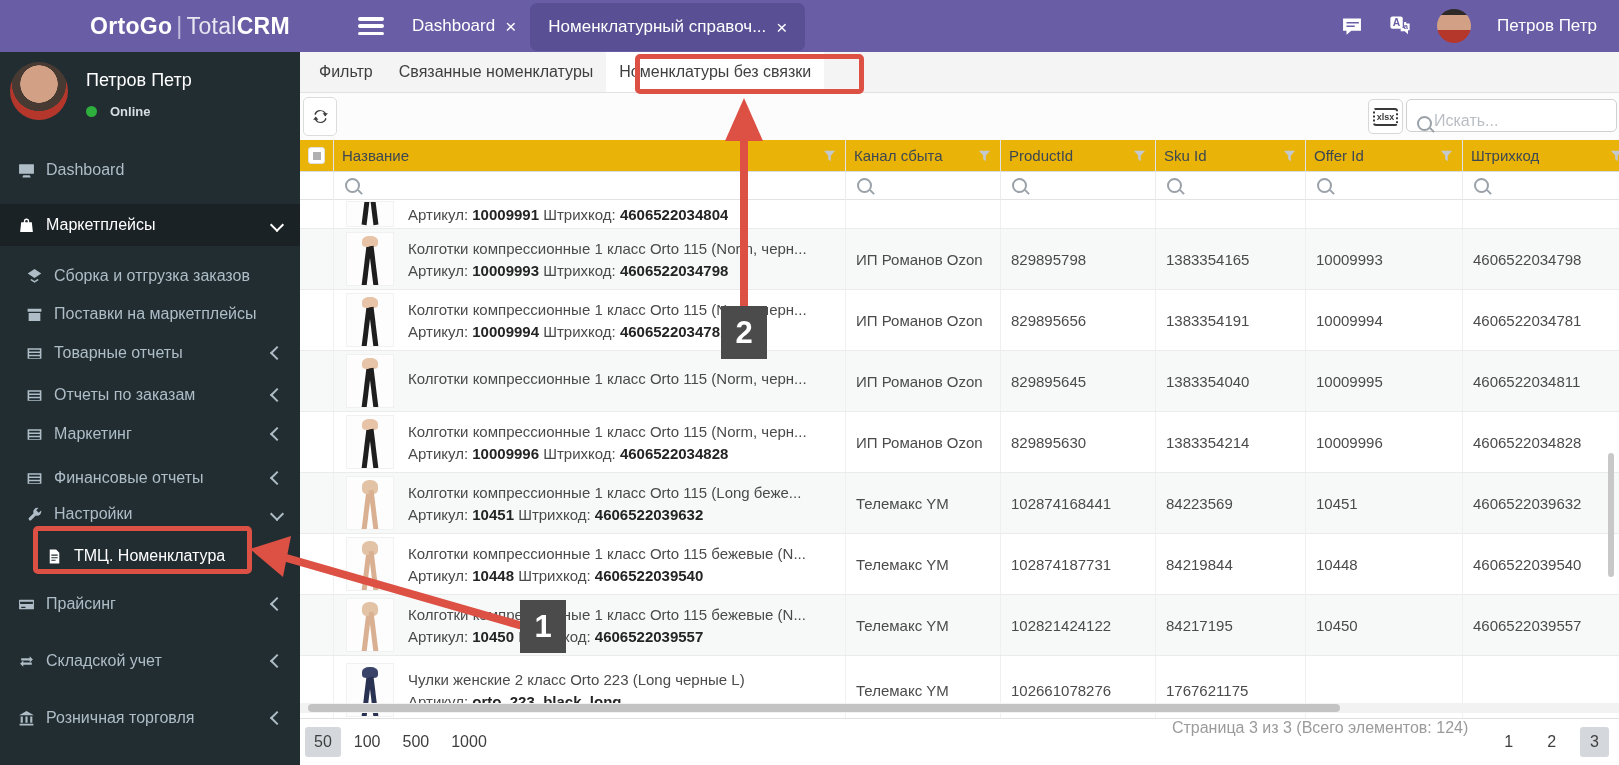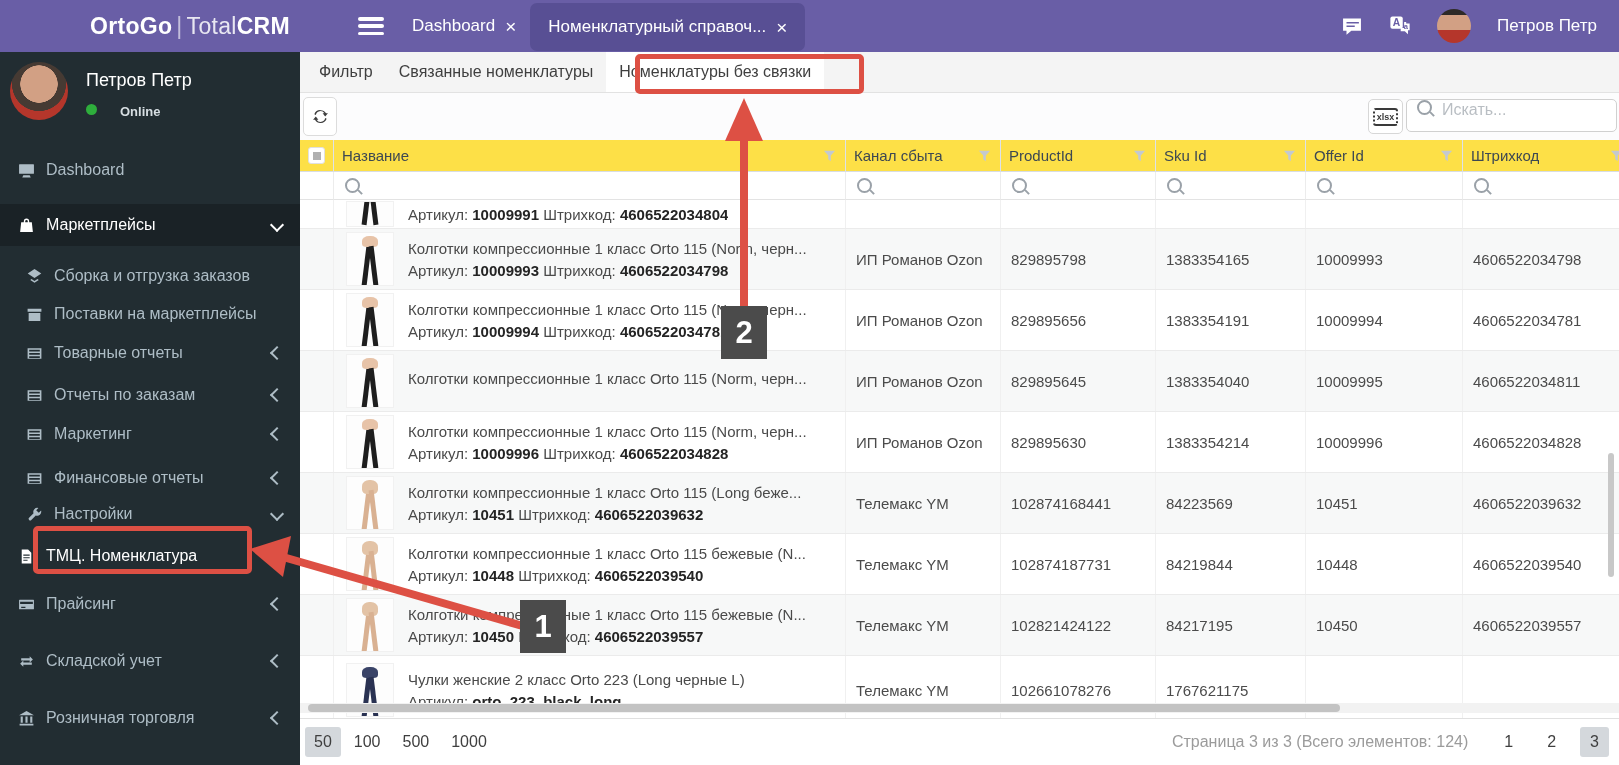"Online" .sd-status { align-items: flex-start -> center; gap: 23px -> 13px }
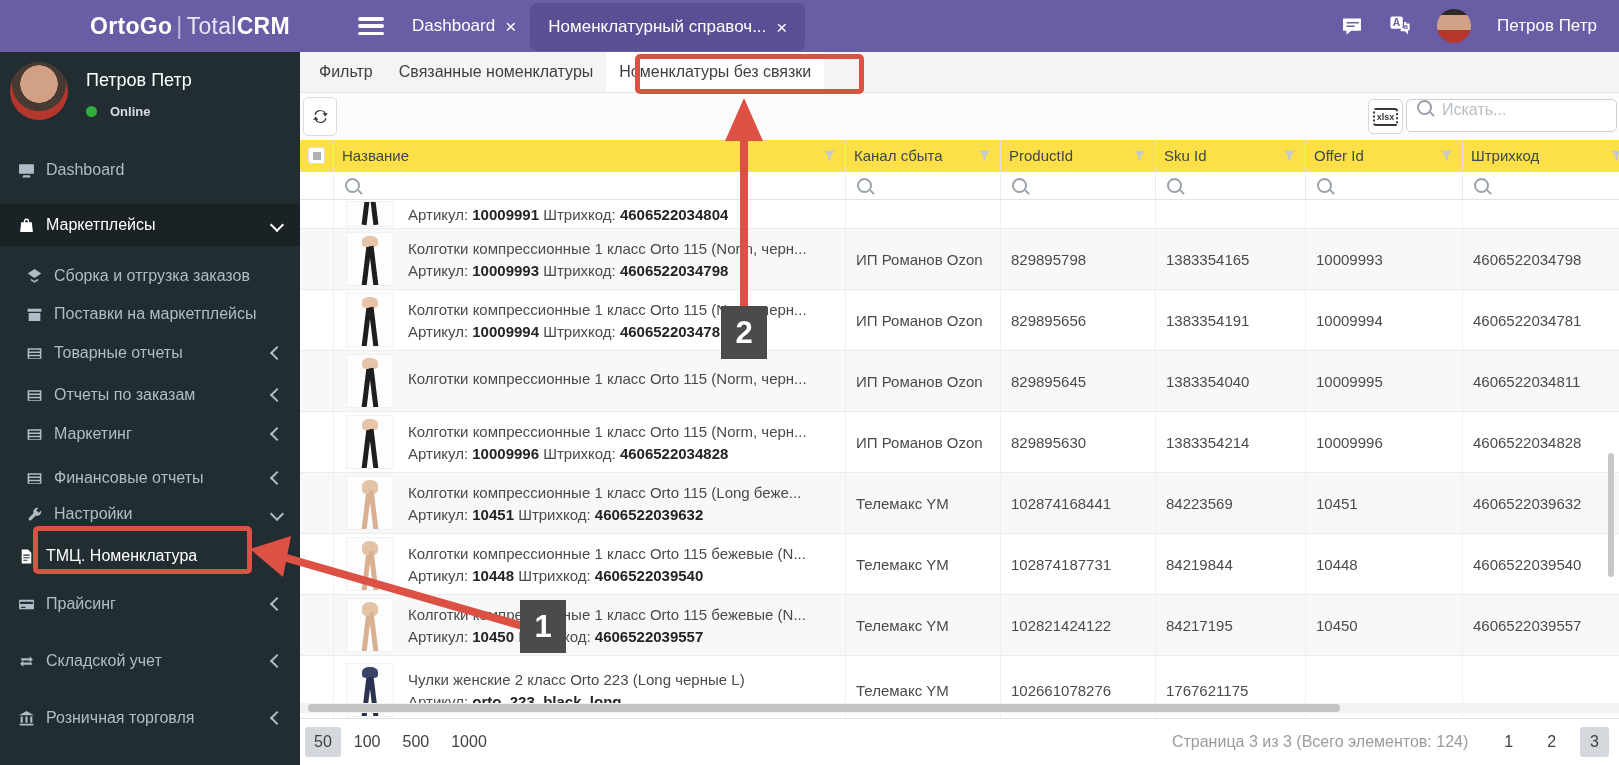"Искать..." .search { align-items: flex-start -> flex-end; gap: 8px -> none }
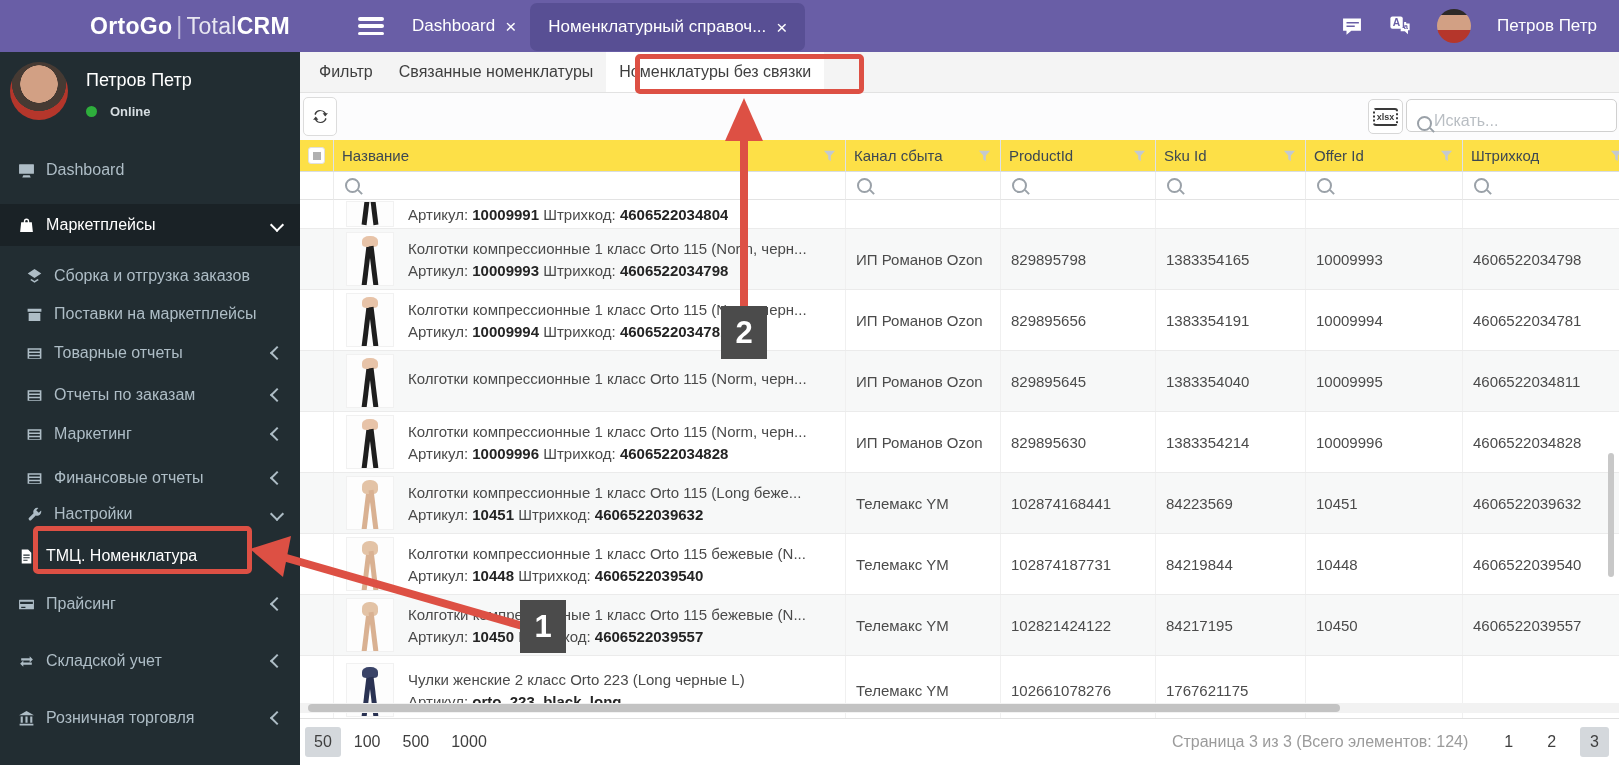"Название" .th { background: #fde047 -> #eab308 }
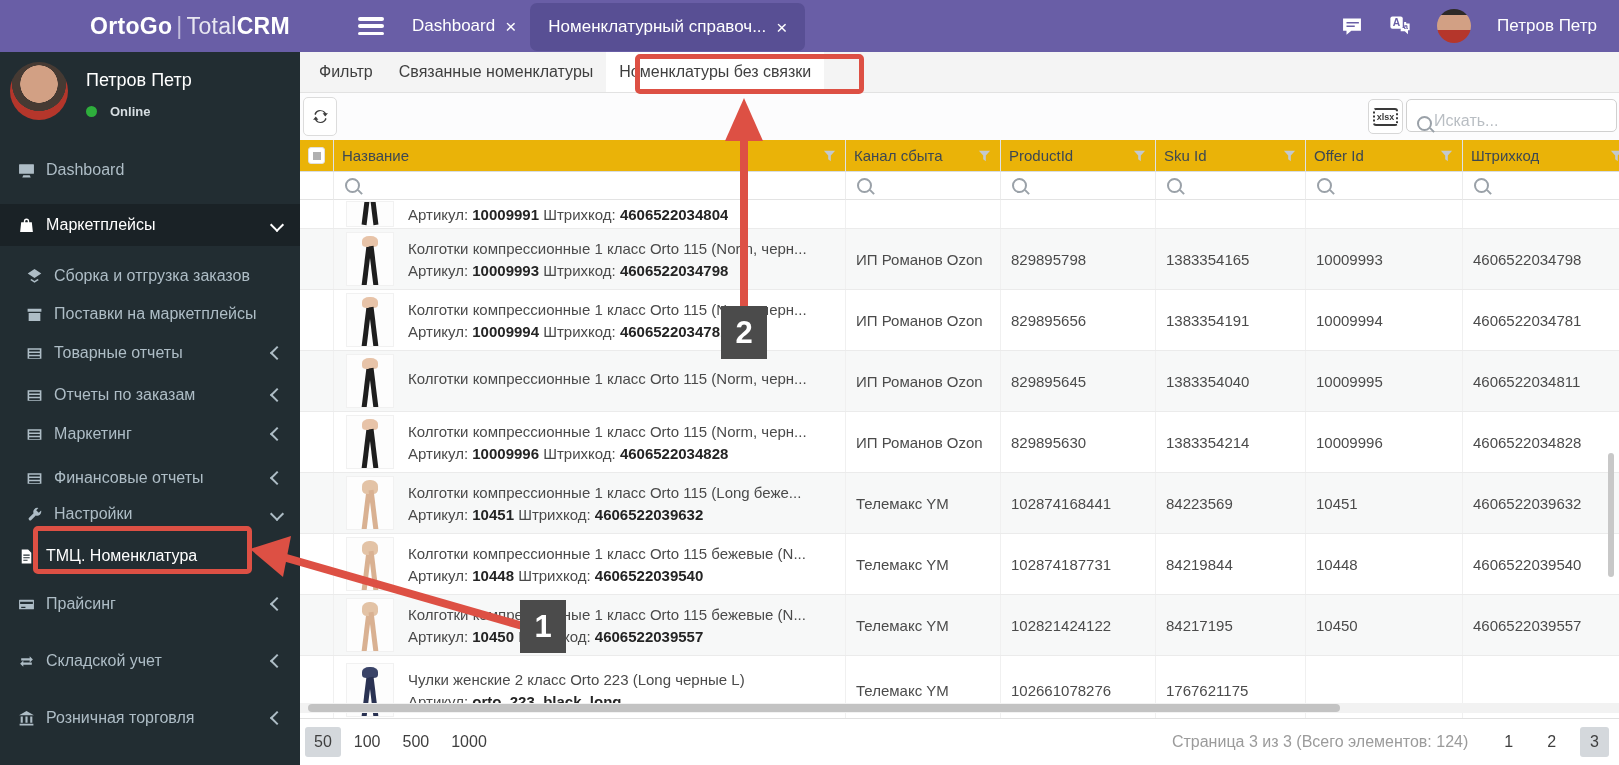"ТМЦ. Номенклатура" .sitem.sub-active { margin-left: none -> 28px }
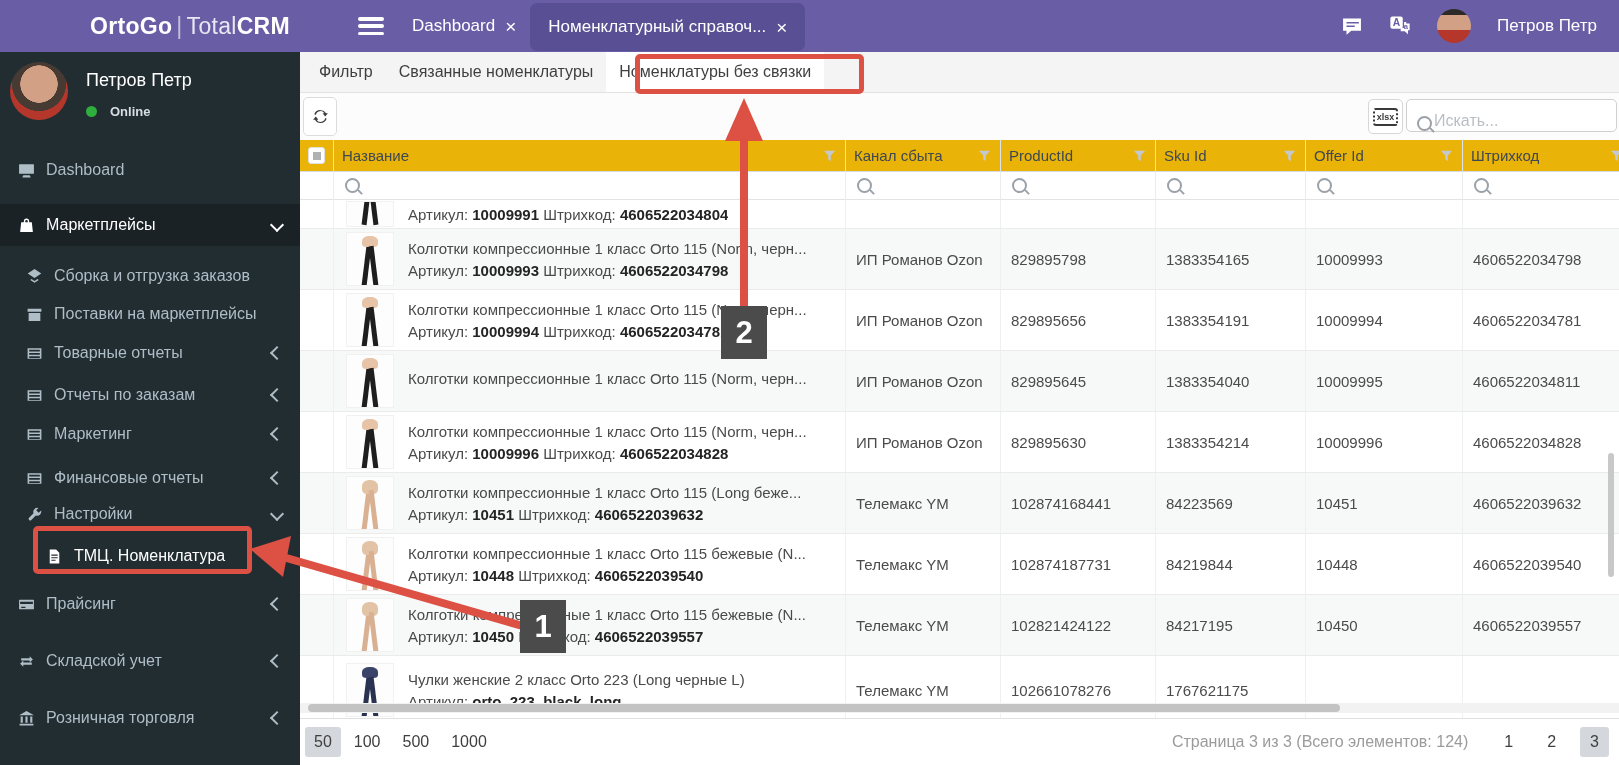"50" .pager { align-items: center -> none }
